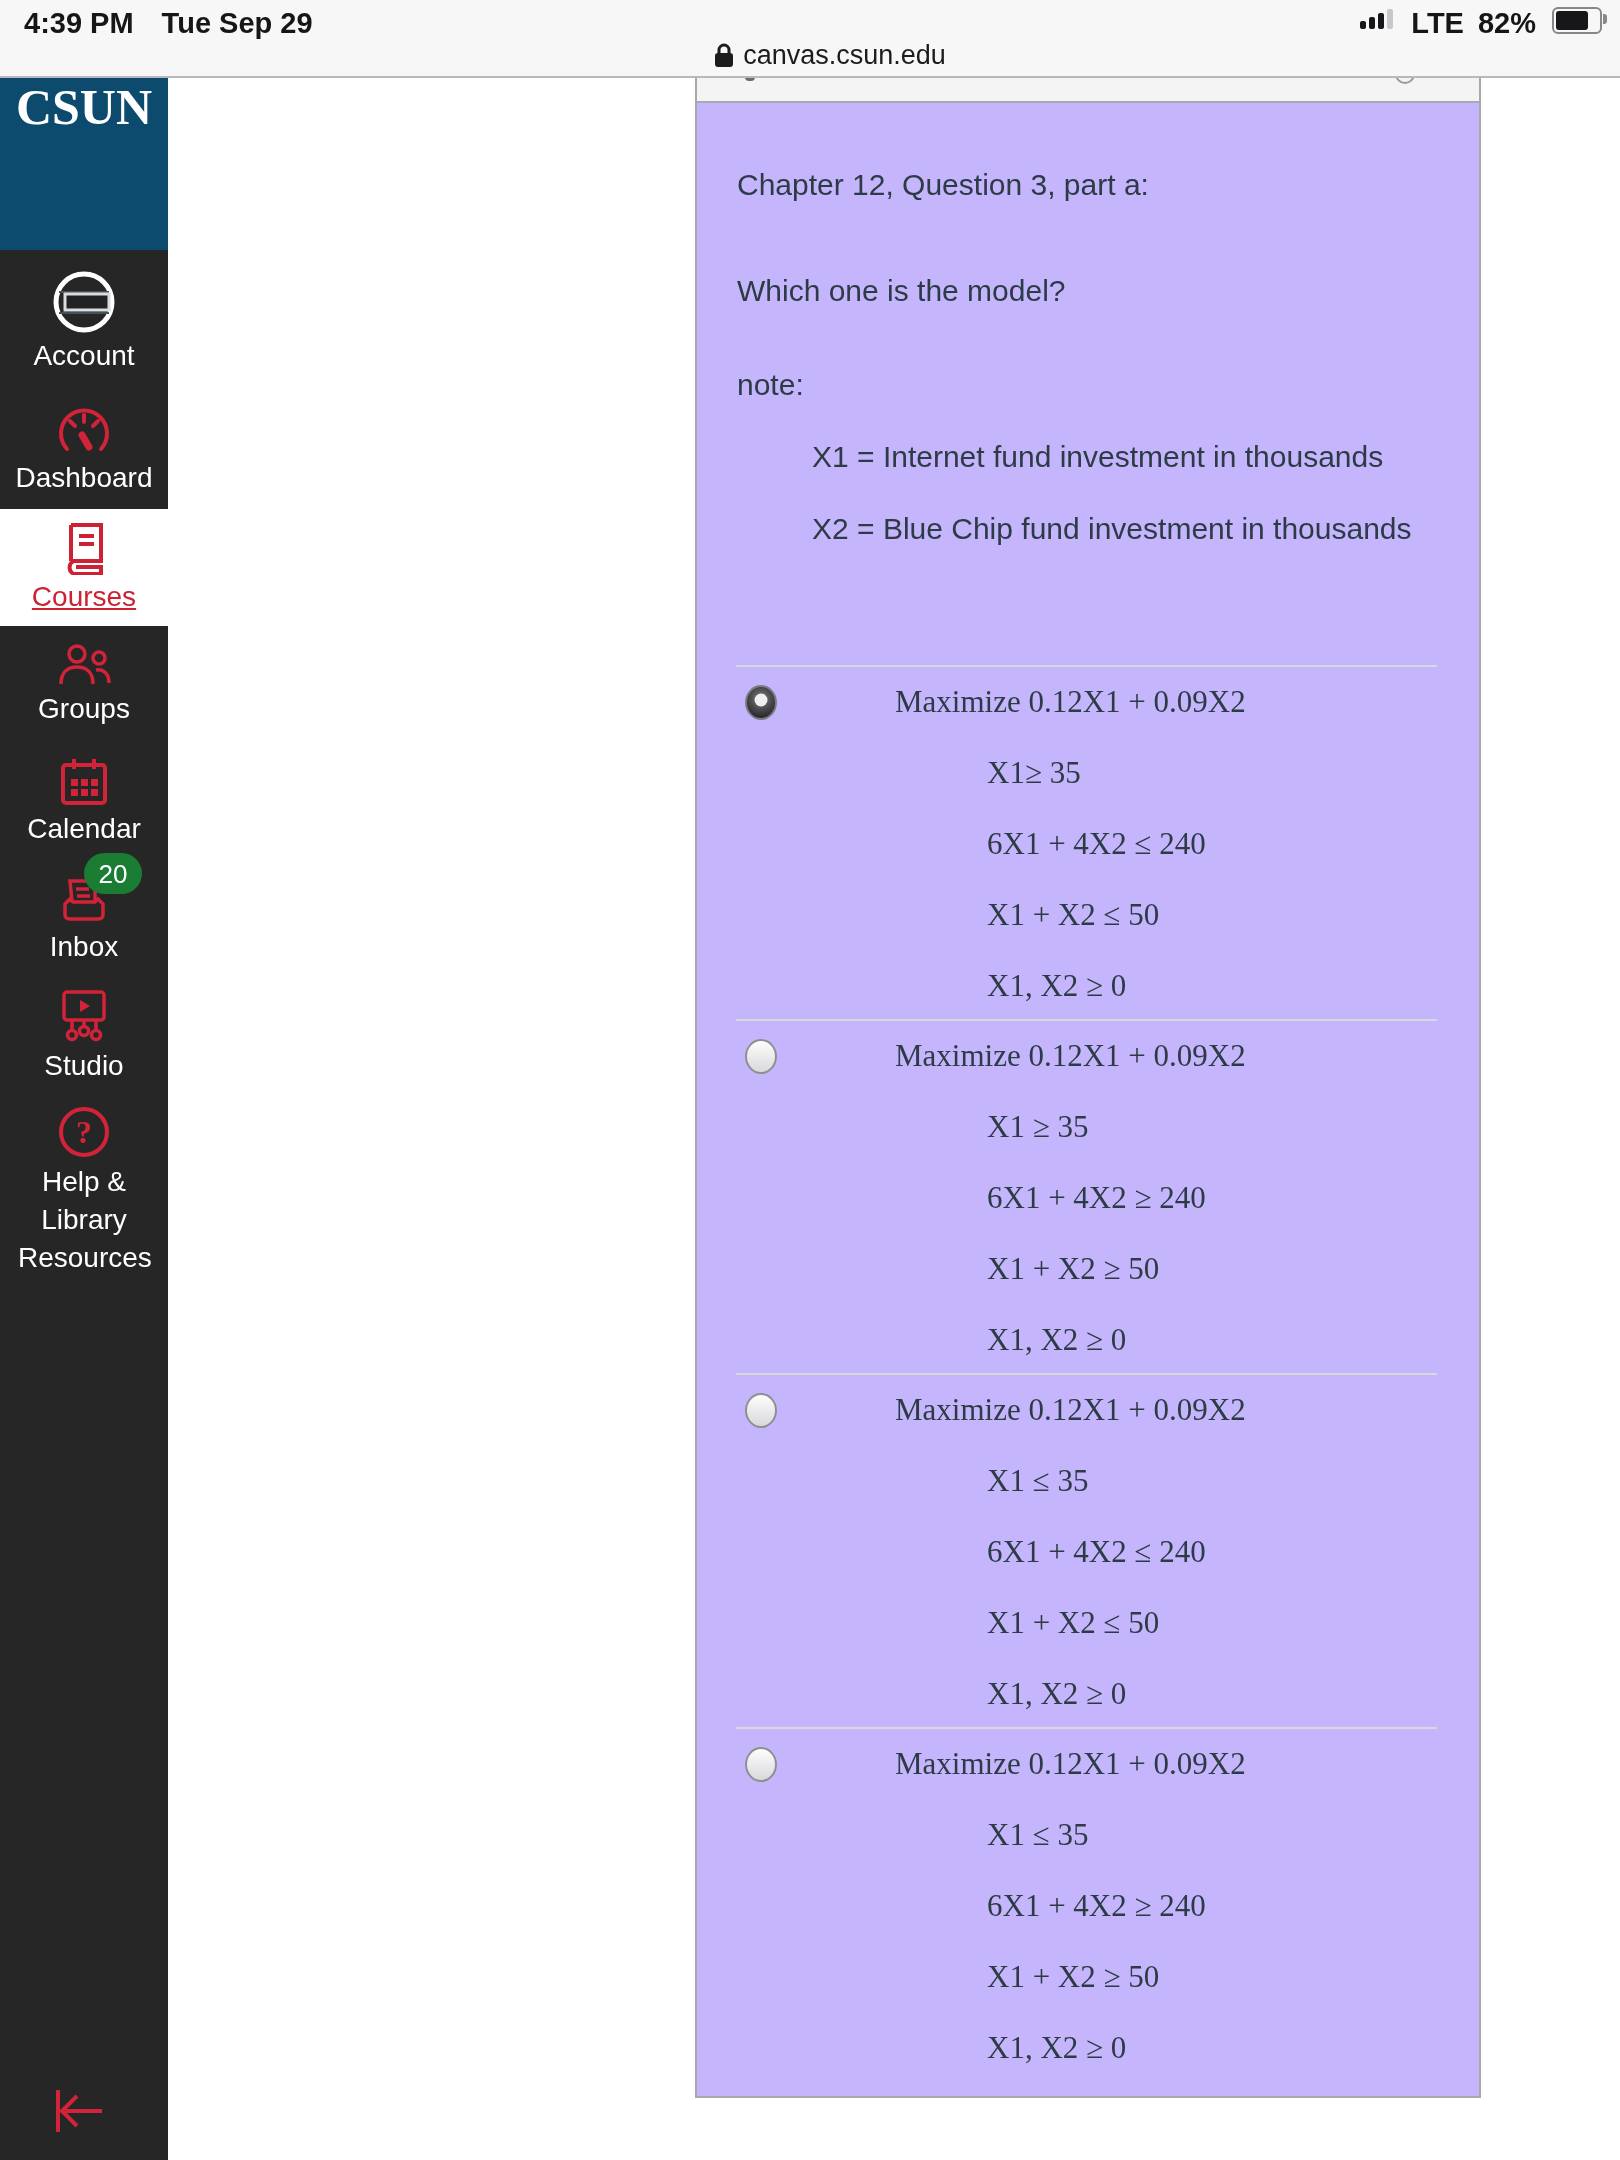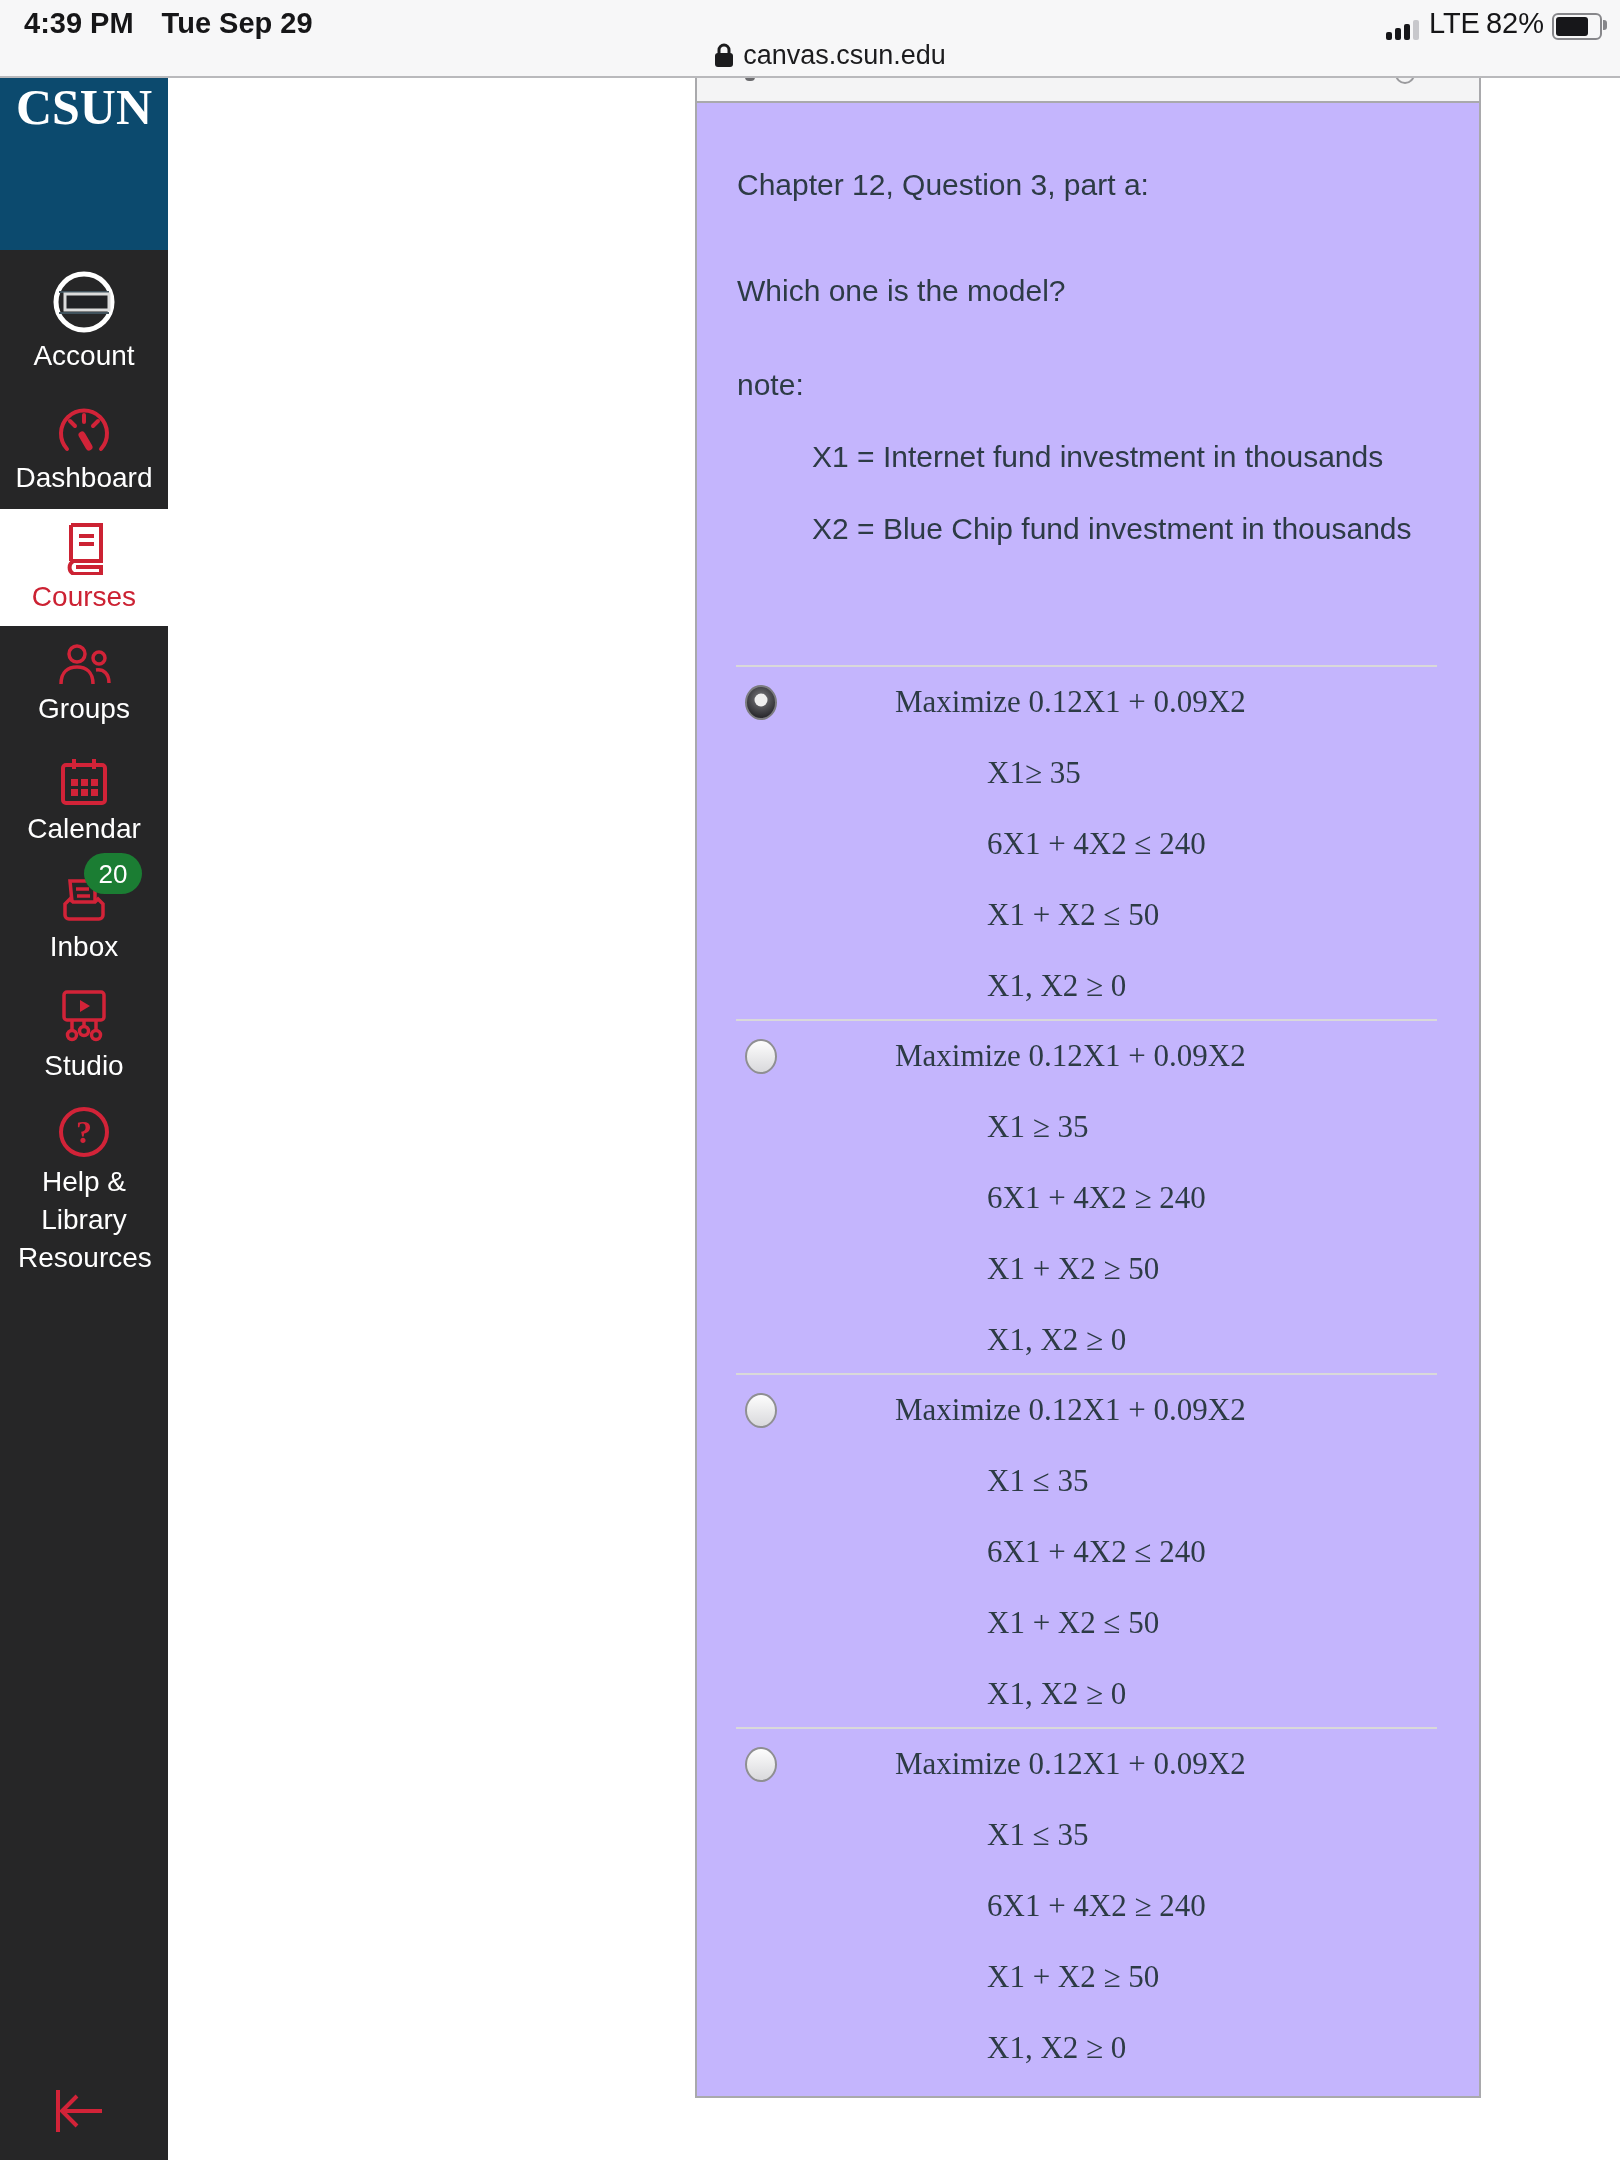"LTE" .status-right { align-items: flex-end -> flex-start; font-weight: 400 -> 700; gap: 6px -> 14px }
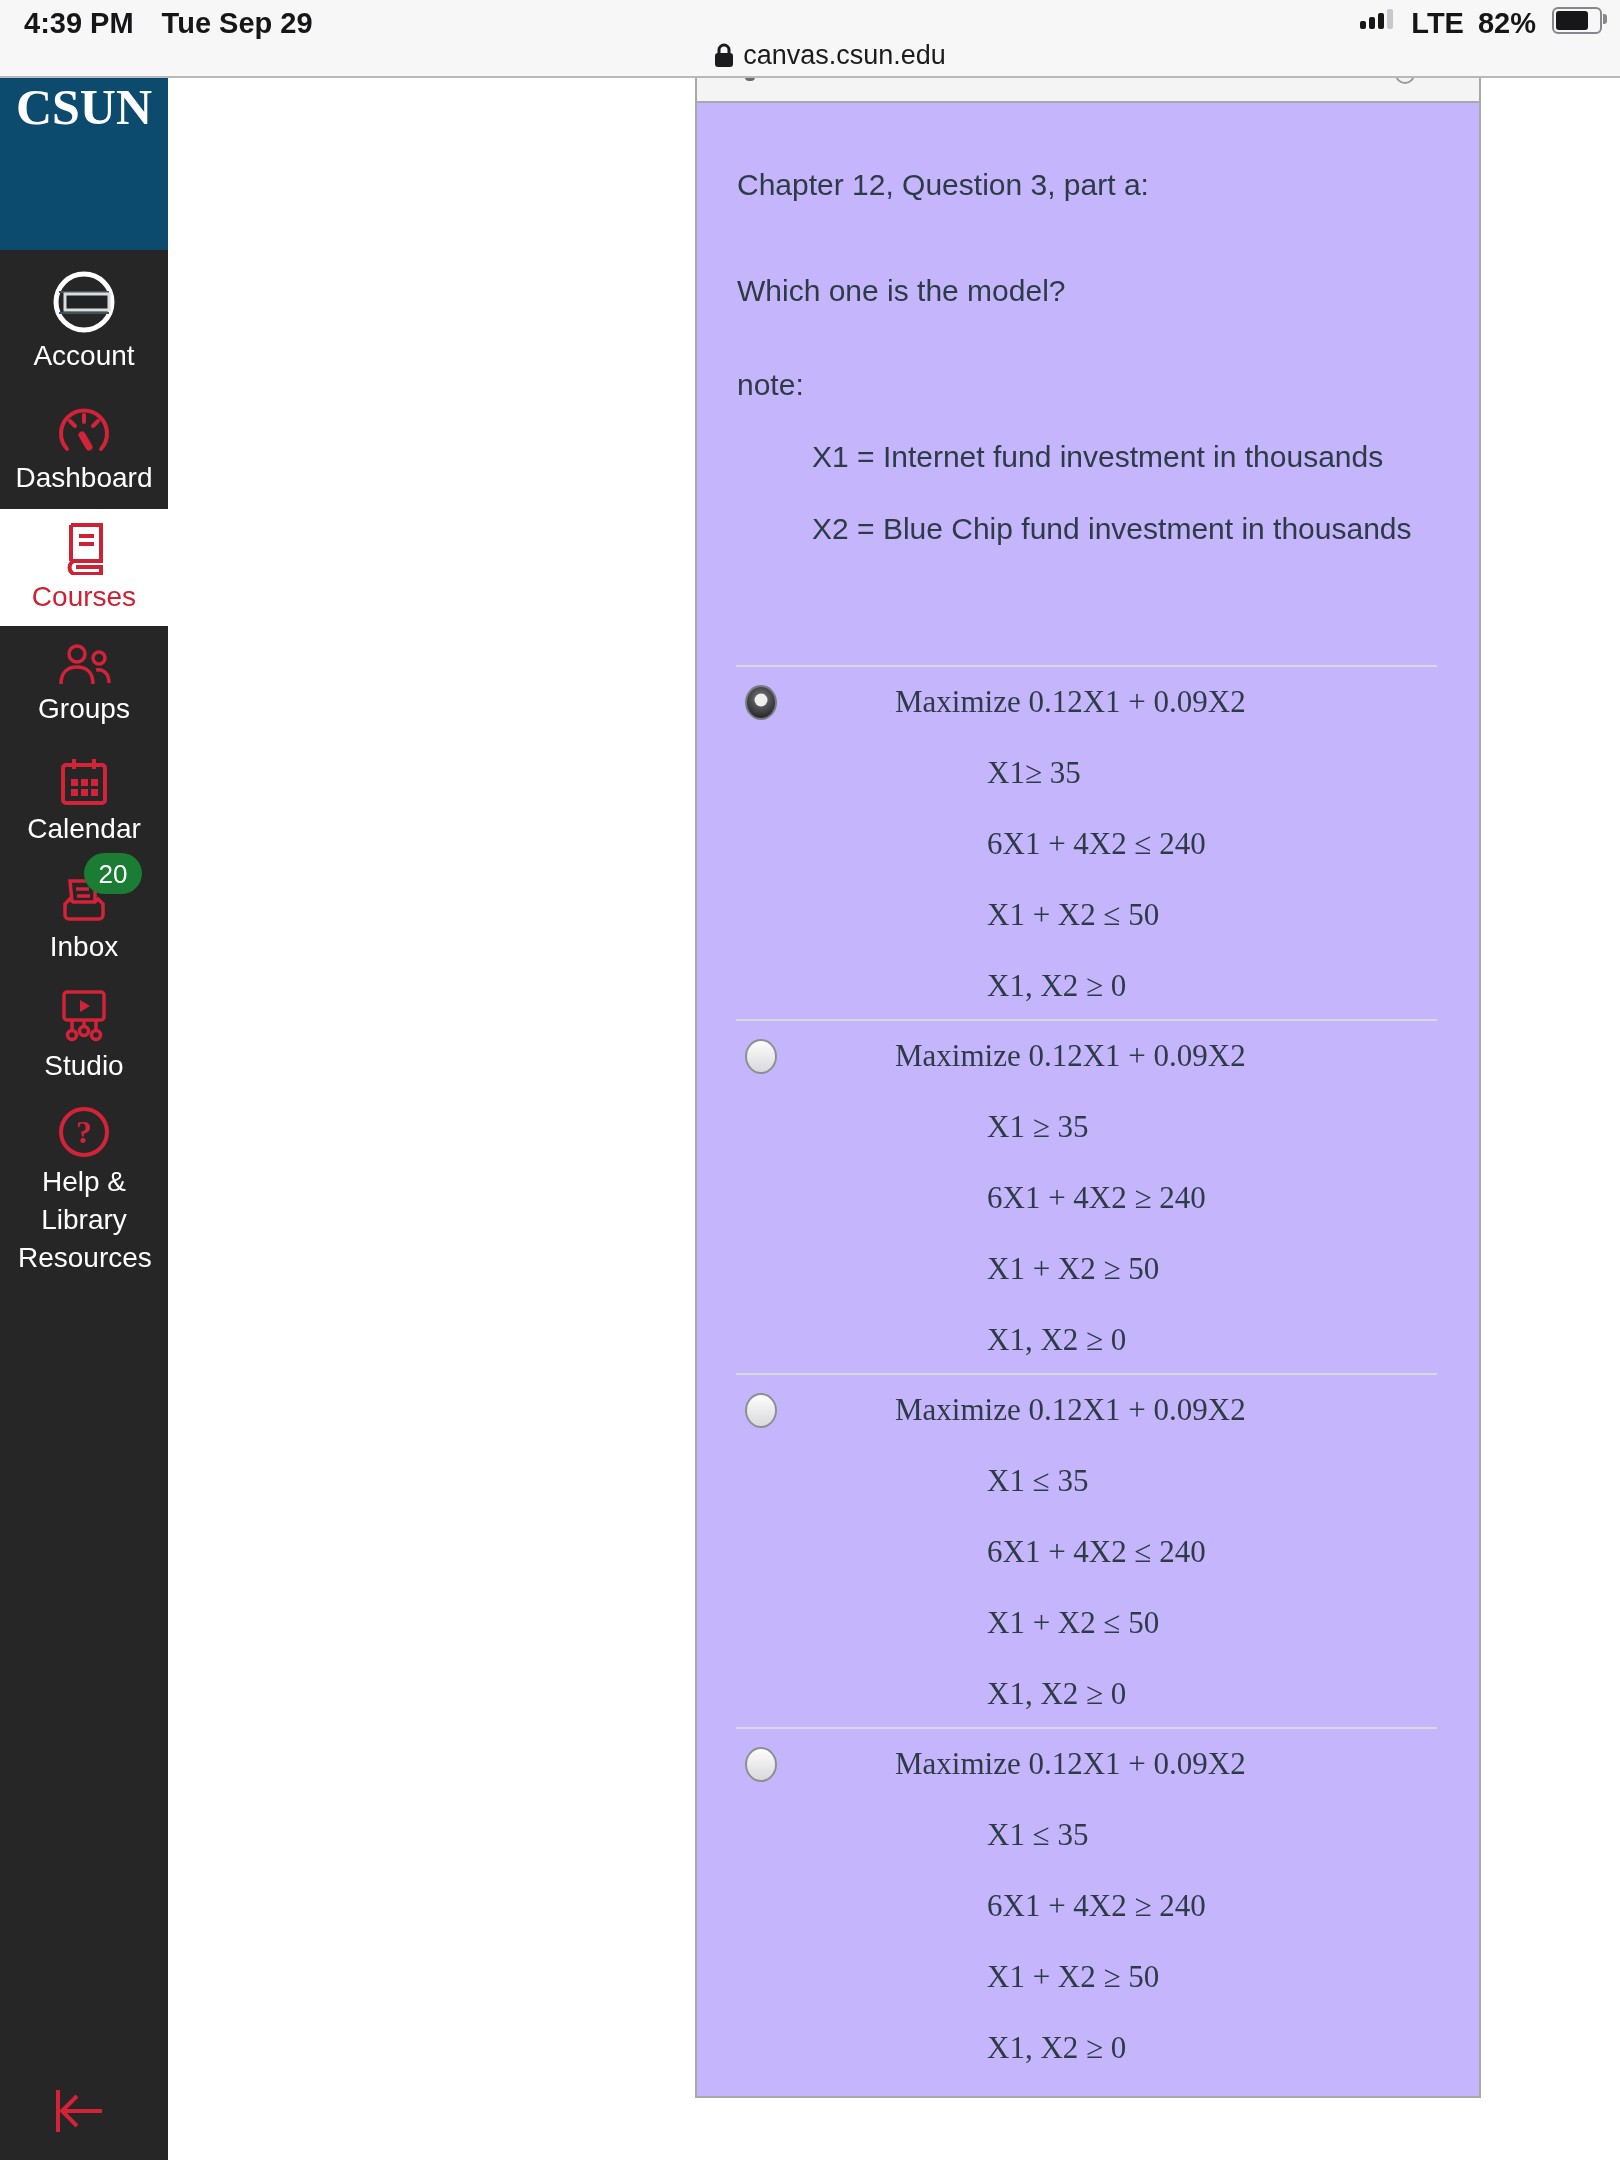"Courses" .item.active { text-decoration: none -> underline }
